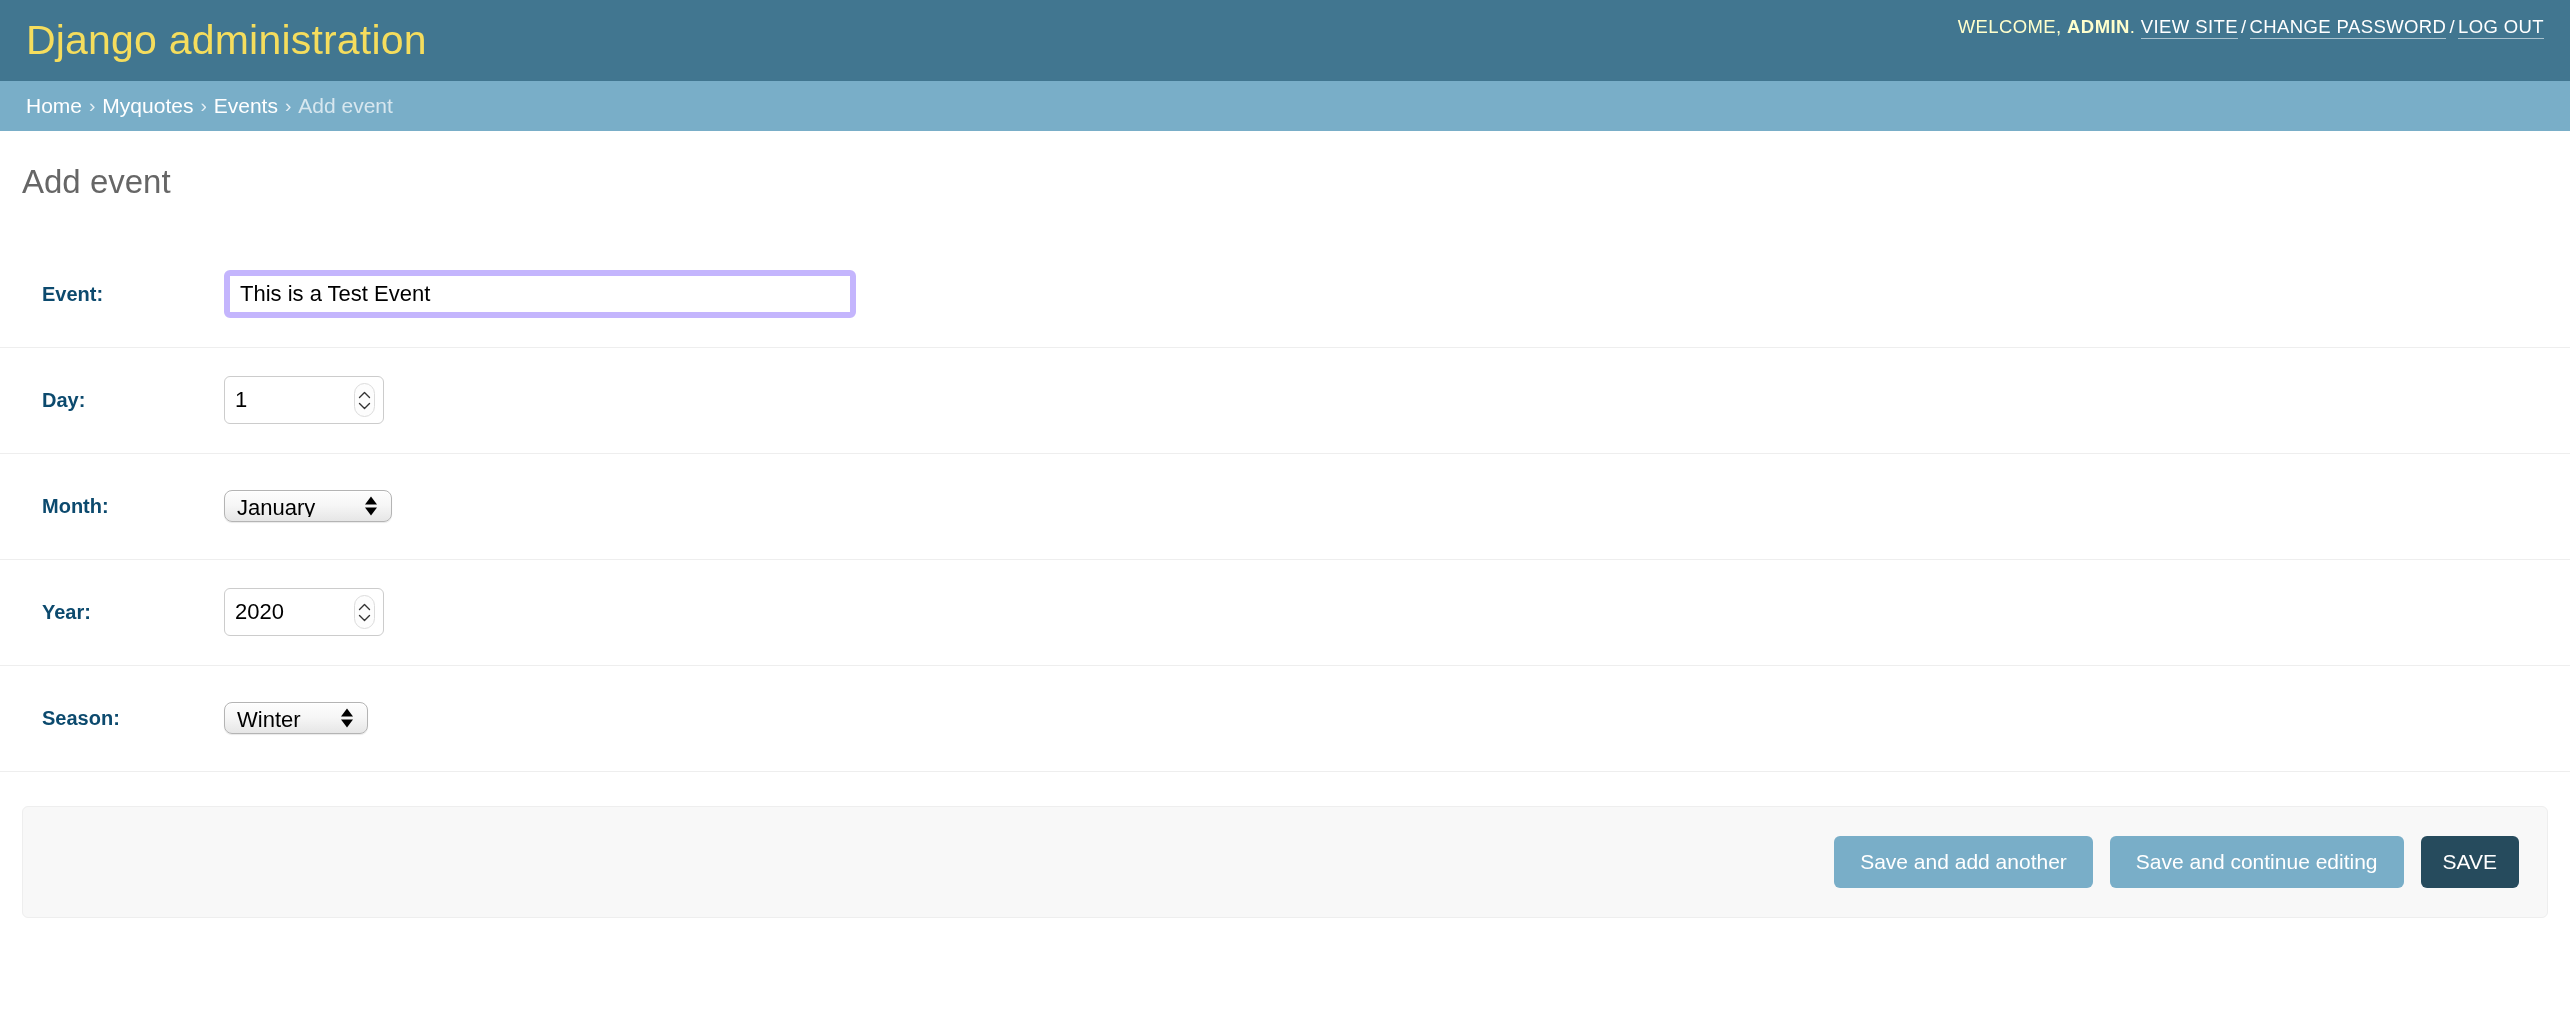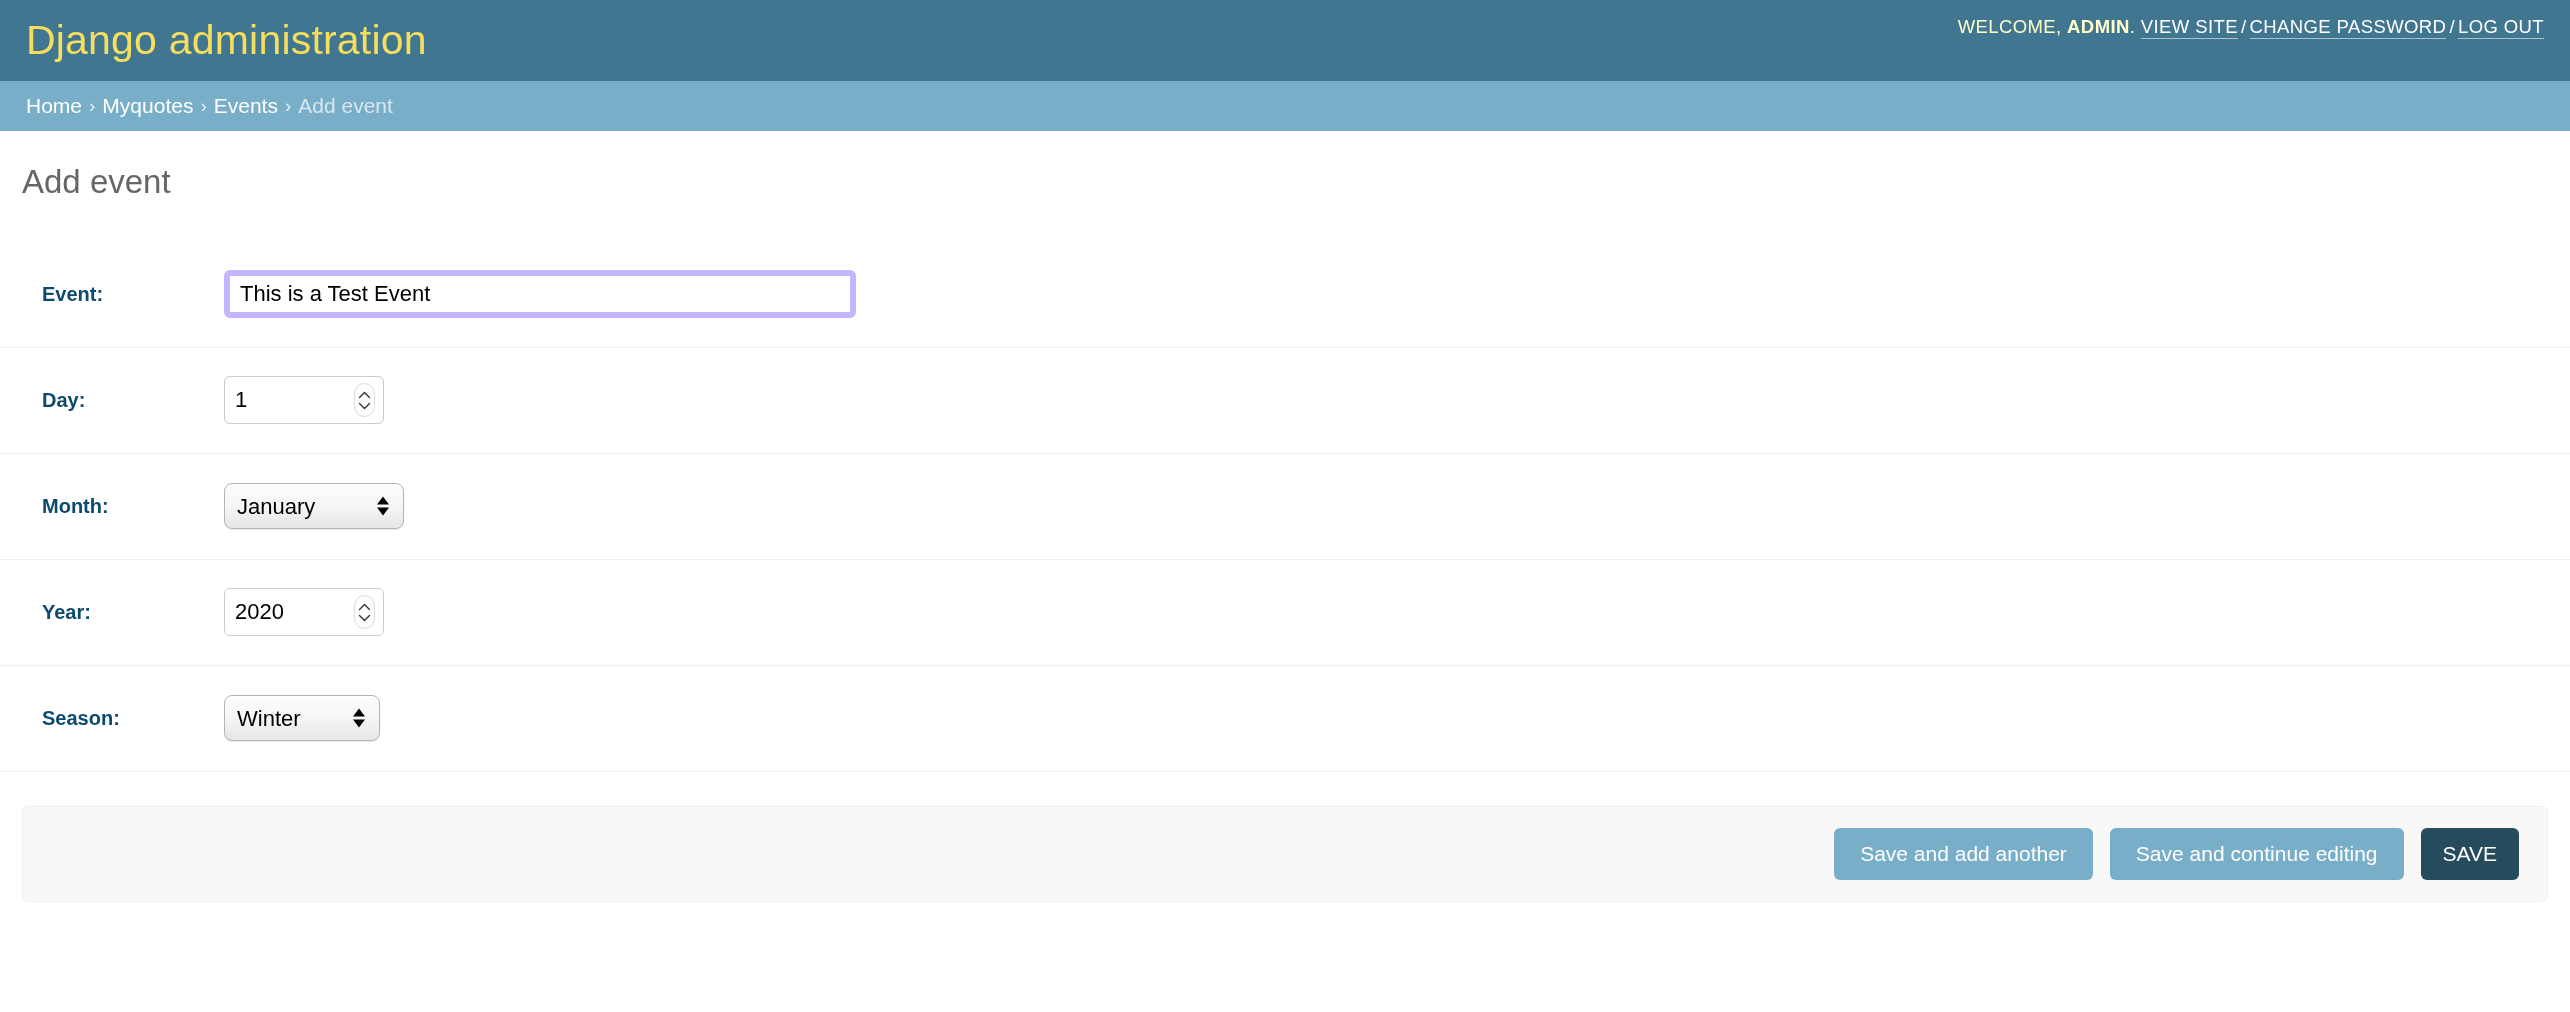"January" select.vSelect { height: 46px -> 32px; padding: 4px 58px 4px 12px -> 4px 46px 4px 12px }
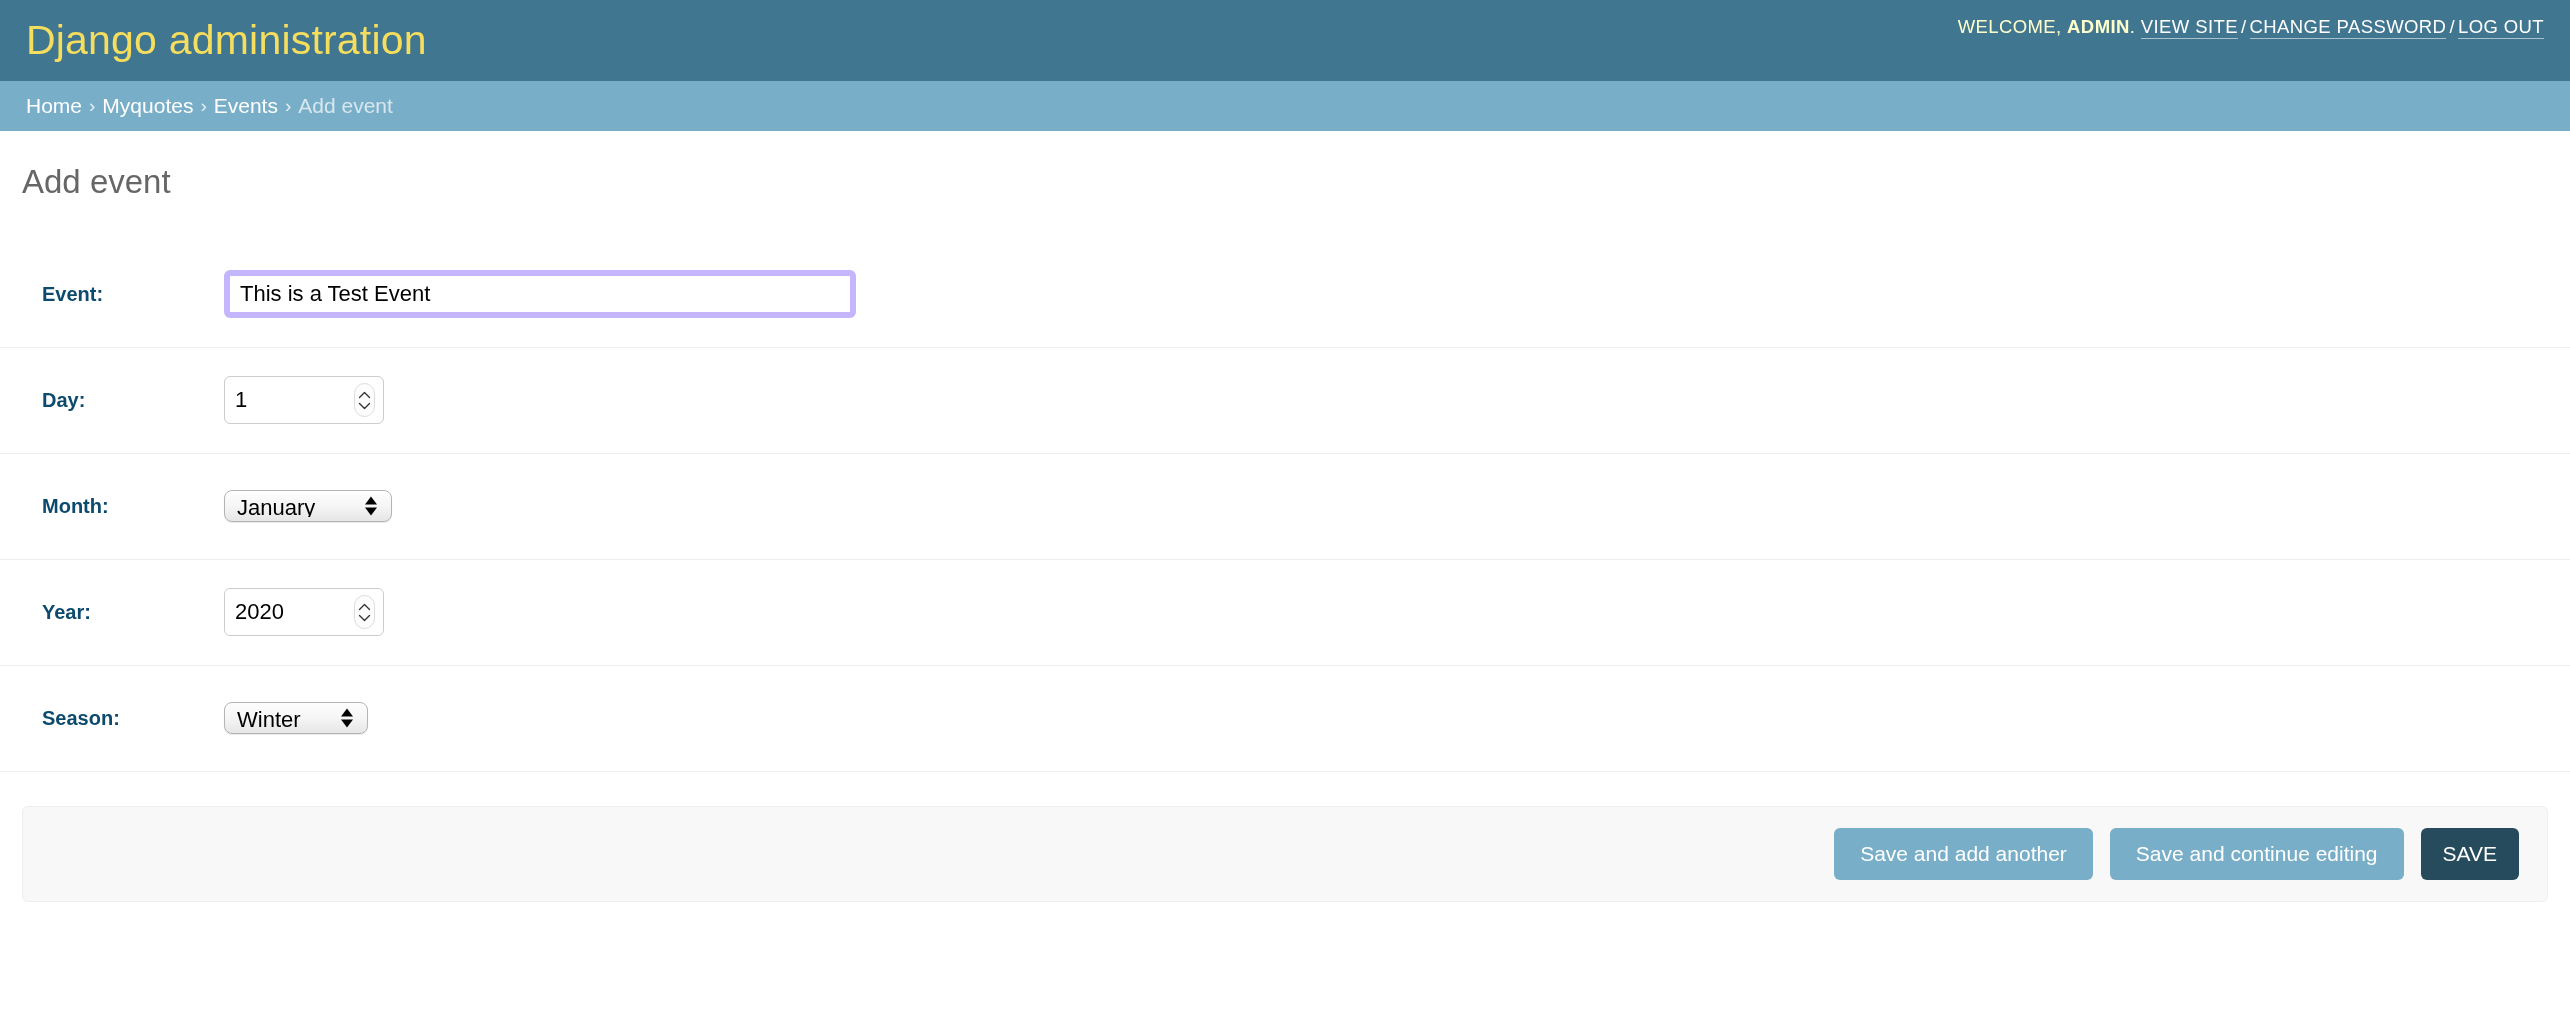"Save and add another" .submit-row { height: 96px -> 112px }
